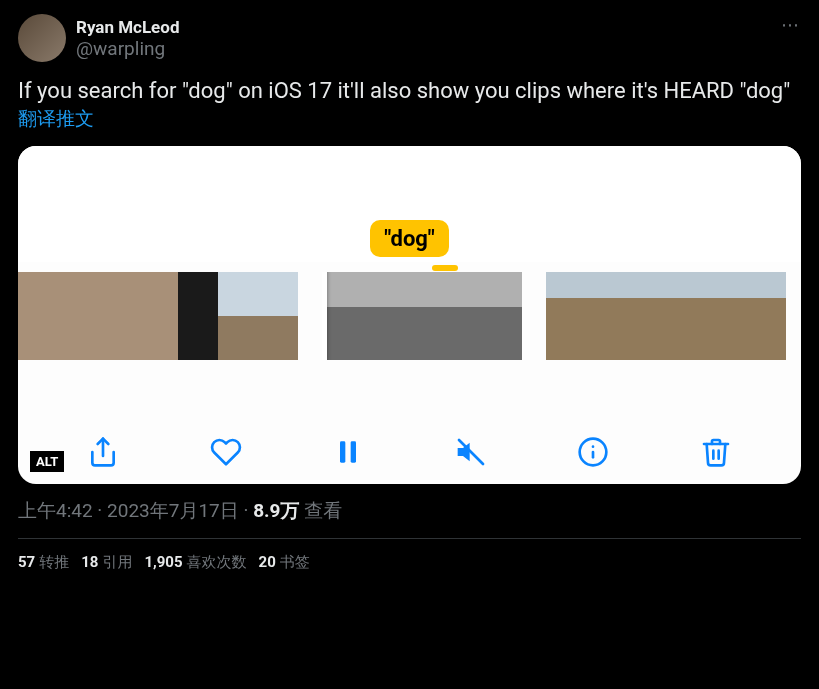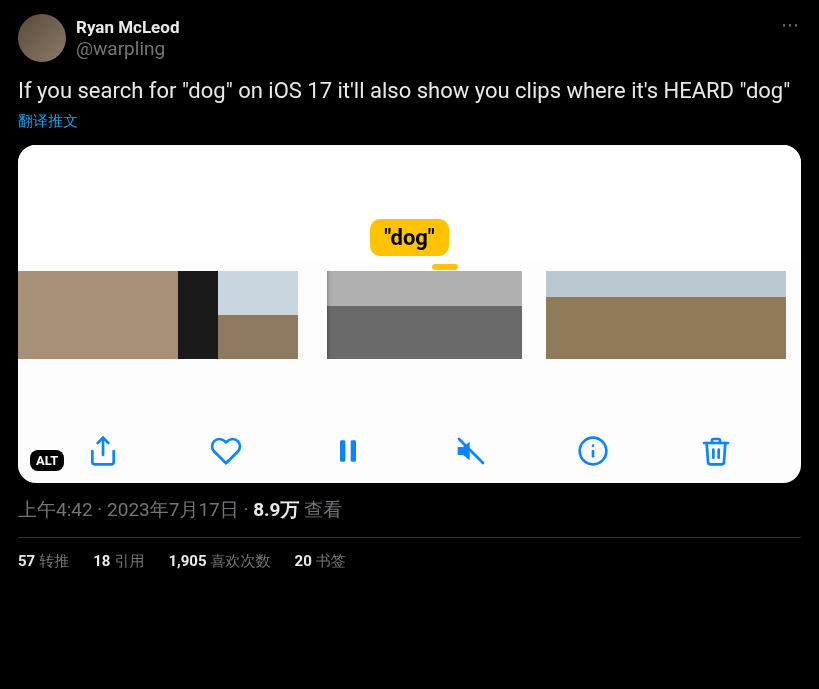"翻译推文" .translate-link { font-size: 15px -> 19px; margin-top: 6px -> 0 }
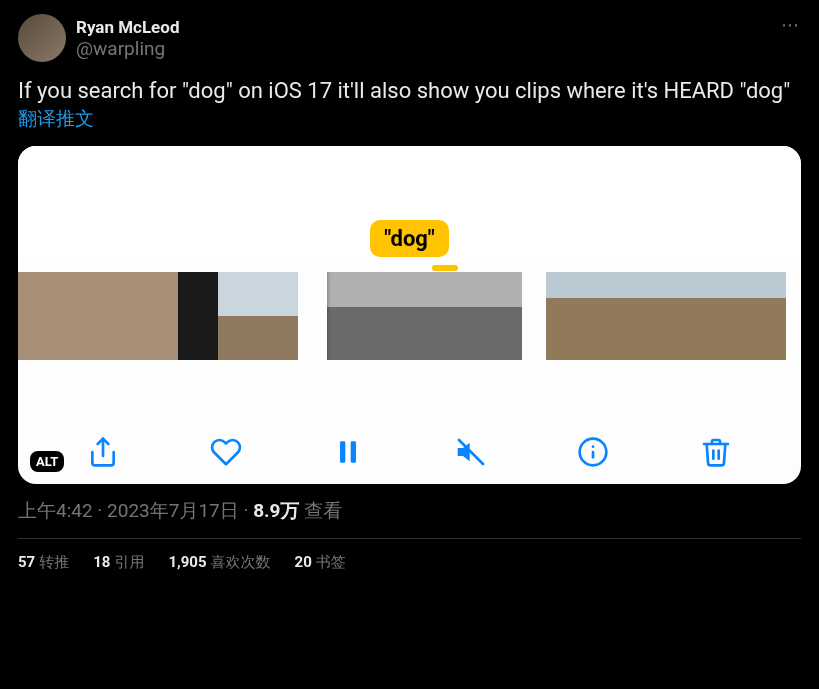"ALT" .alt-badge { border-radius: 8px -> 0 }
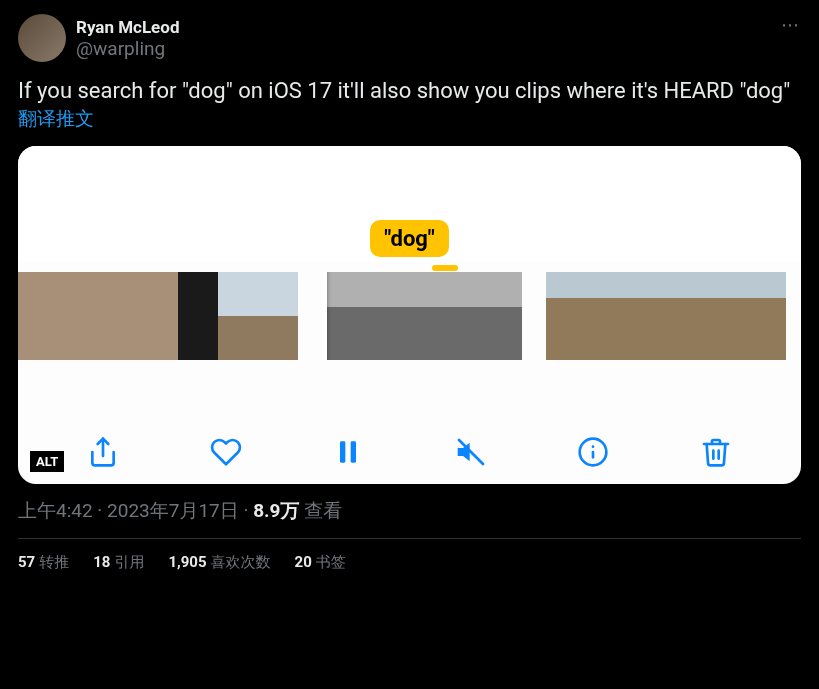"57 转推" .stats { gap: 24px -> 12px }
